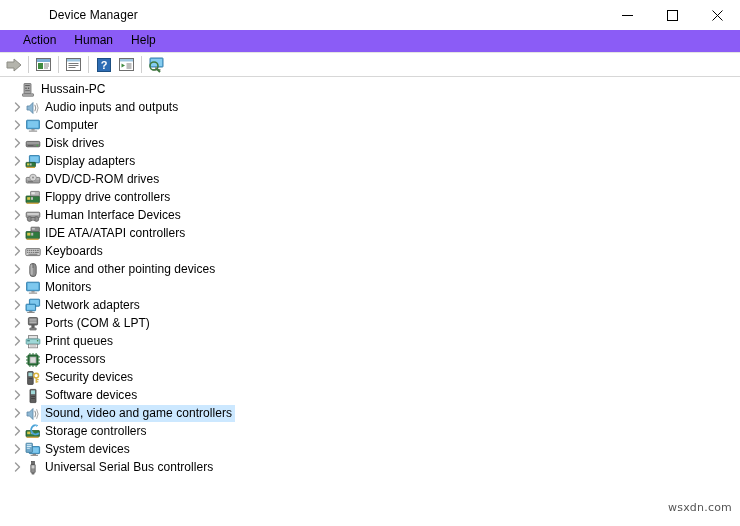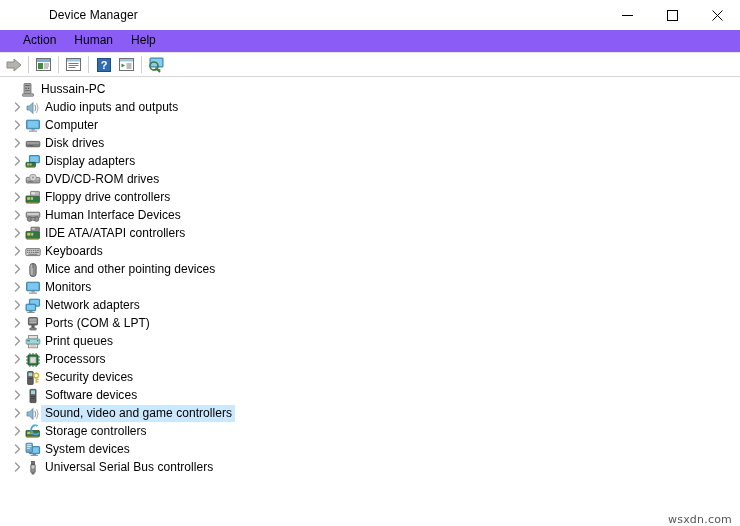"wsxdn.com" .watermark { bottom: 0 -> 12px }
